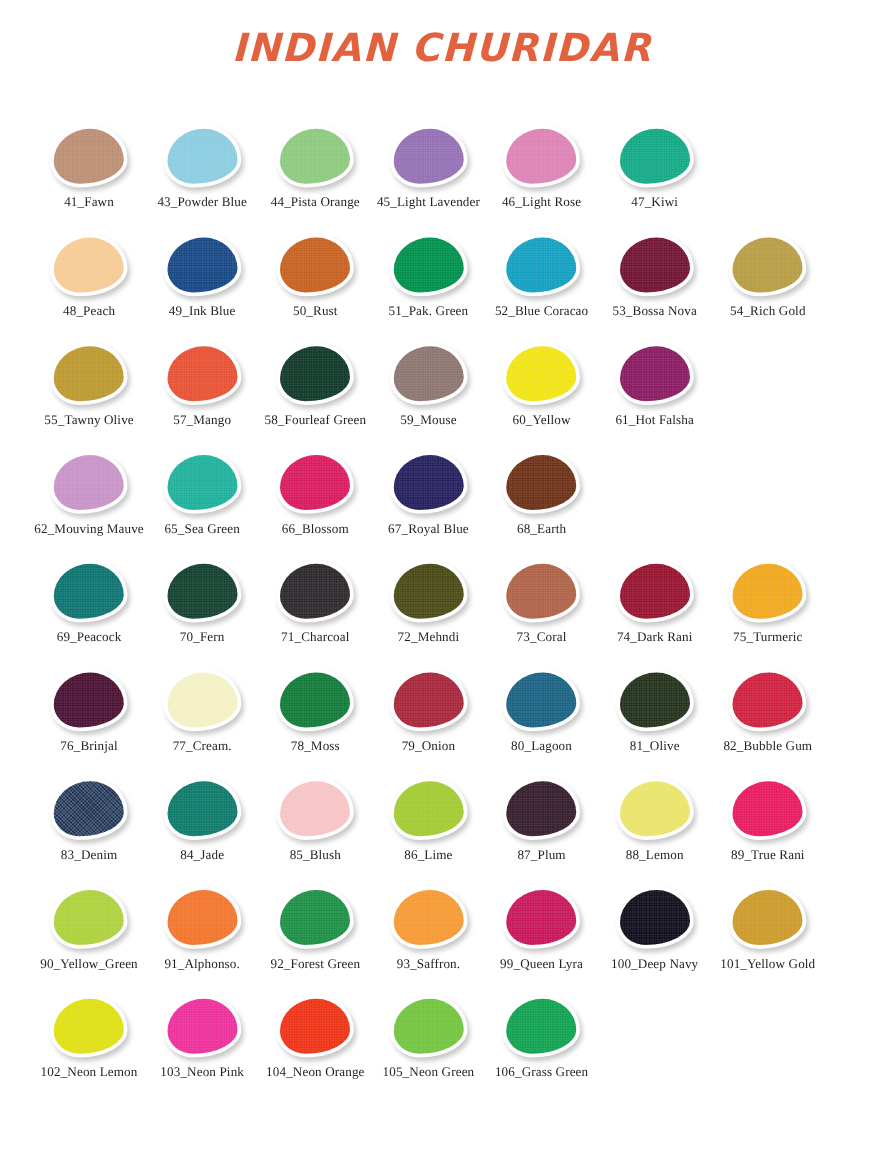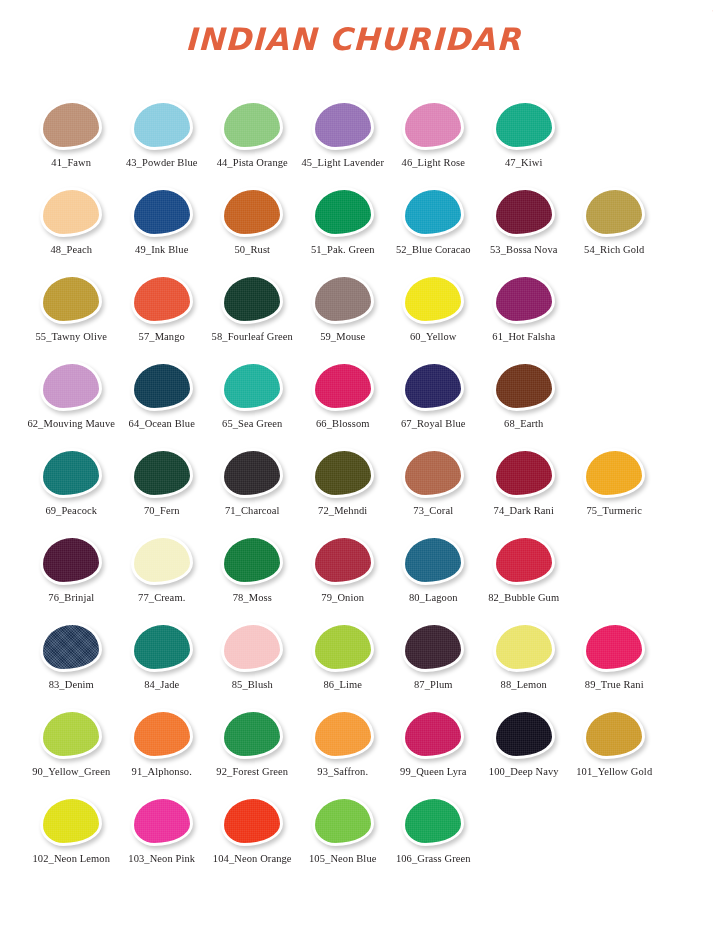"64_Ocean Blue" div.swatch-cell { html: <div> <div> <div></div> </div> <div>64_Ocean Blue</div> </div> -> none }
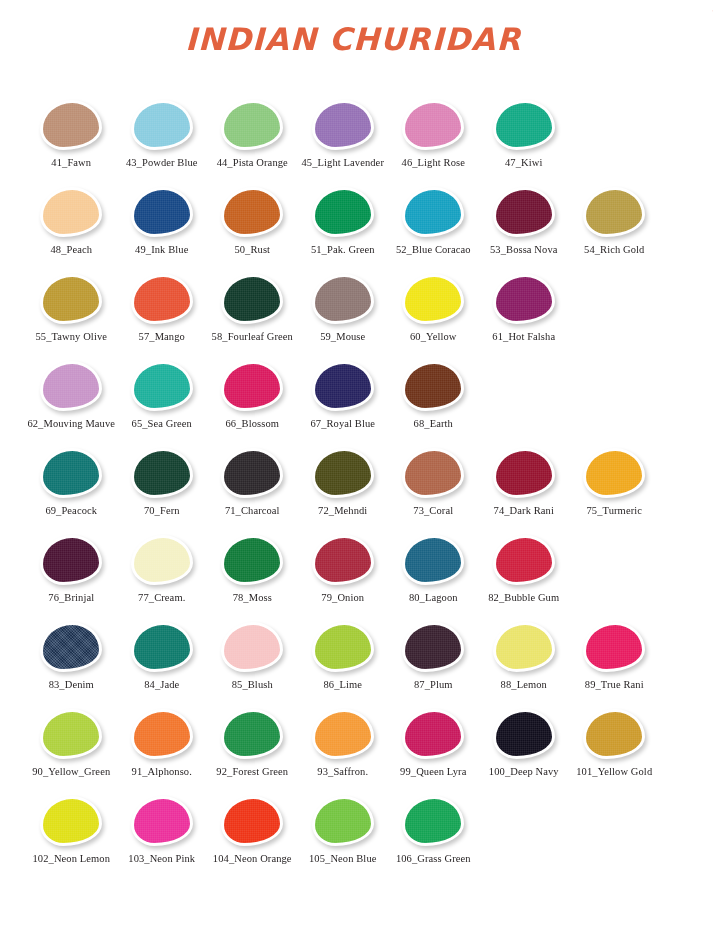"81_Olive" div.swatch-cell { html: none -> <div> <div> <div></div> </div> <div>81_Olive</div> </div> }
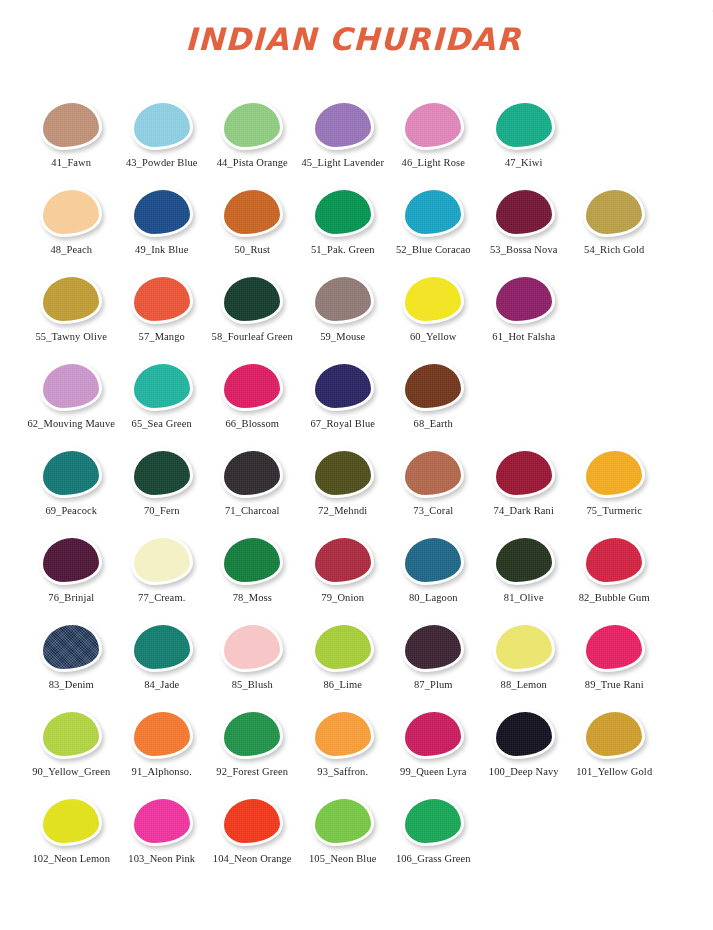"105_Neon Blue" div.swatch-label { text: Blue -> Green }
